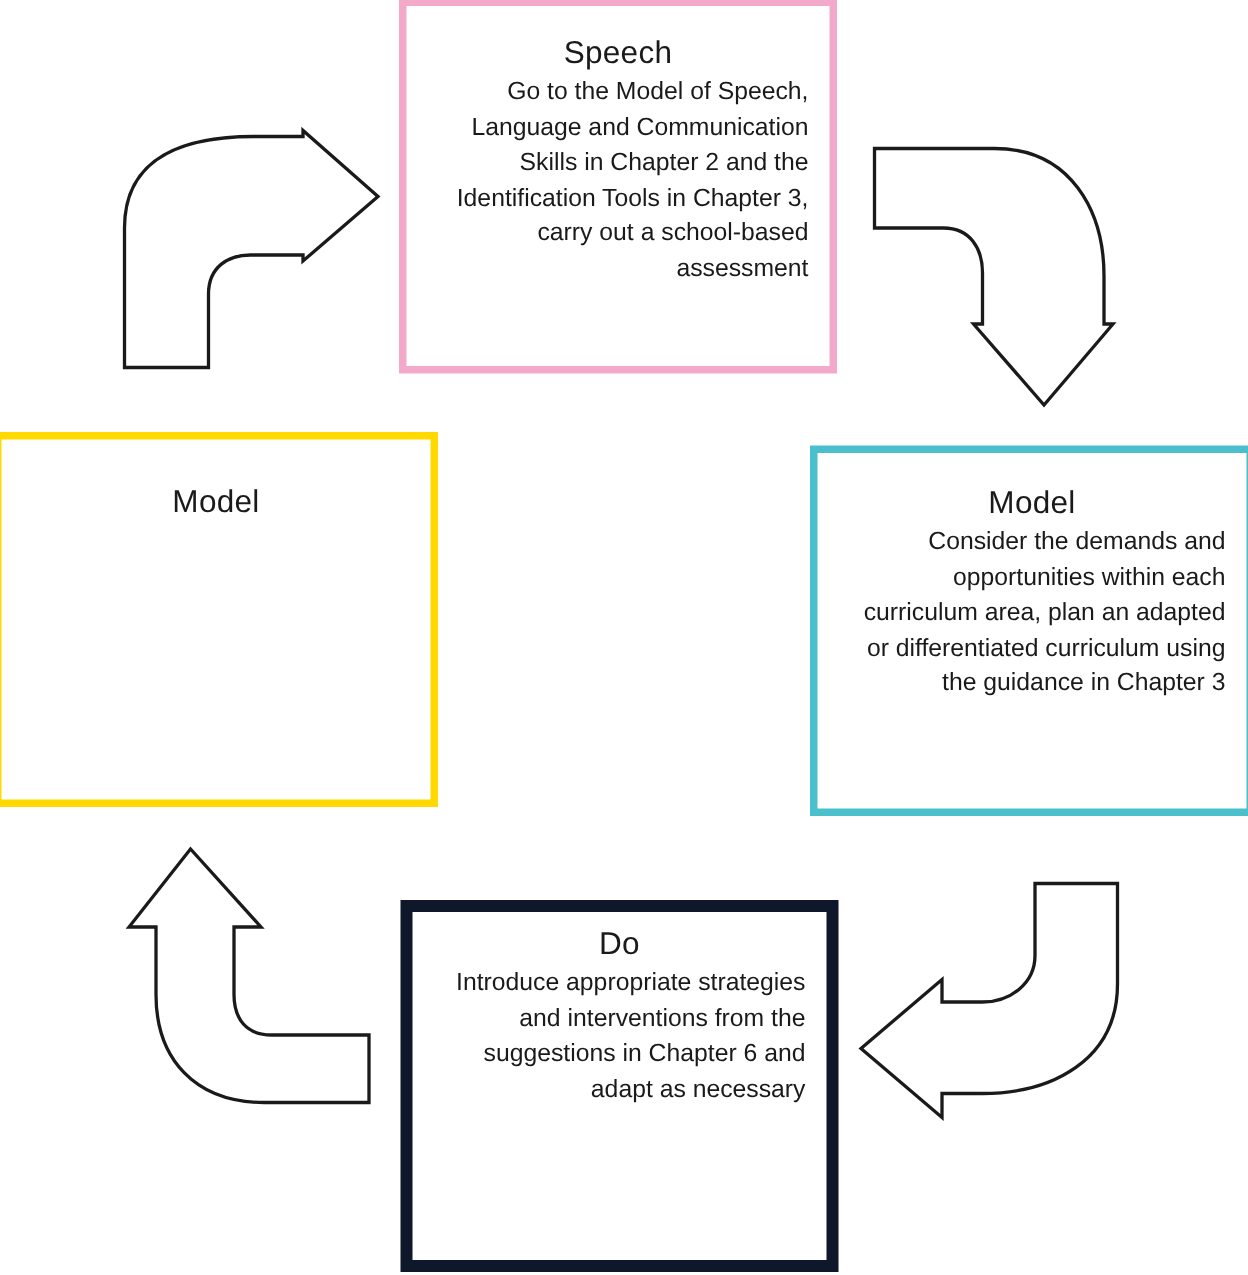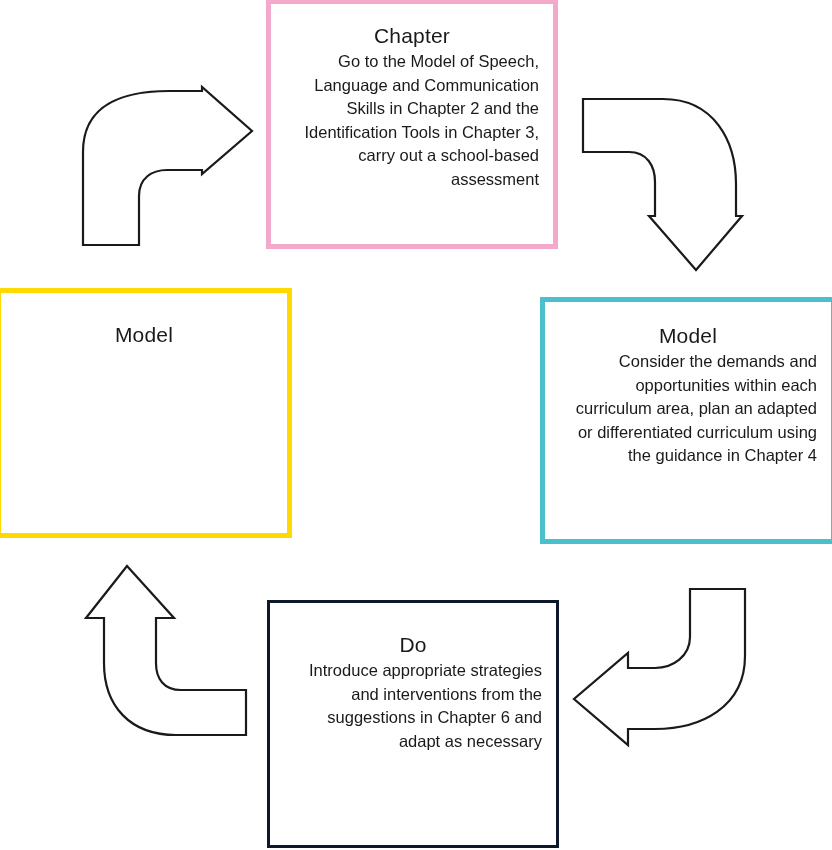"Chapter" span.node-title { text: Chapter -> Speech }
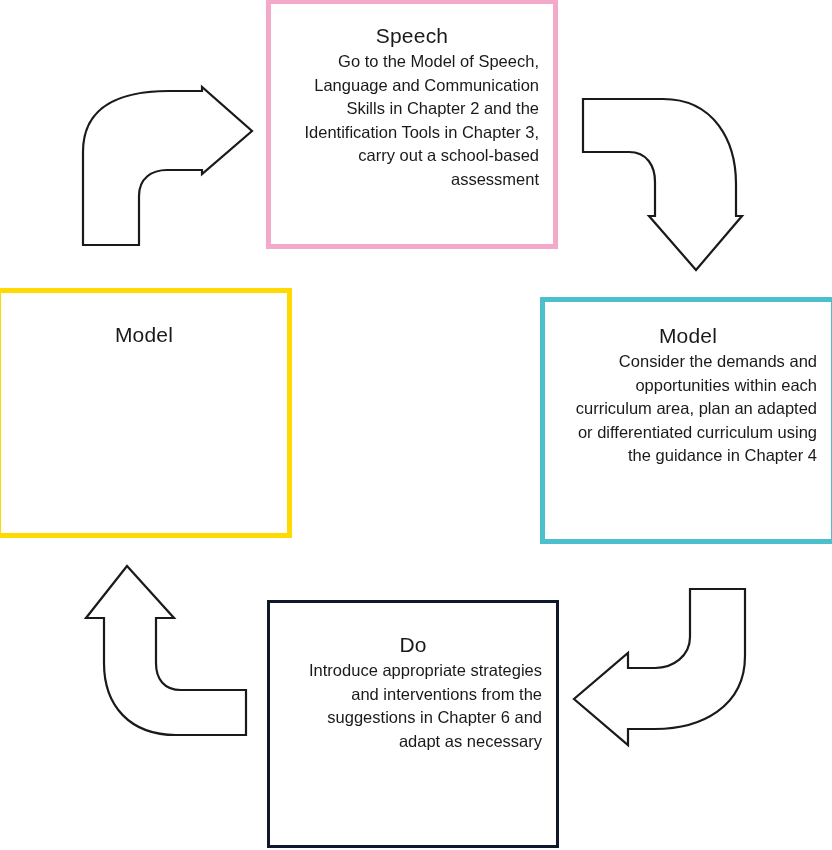"Consider the demands and opportunities" span.node-body { text: 4 -> 3 }
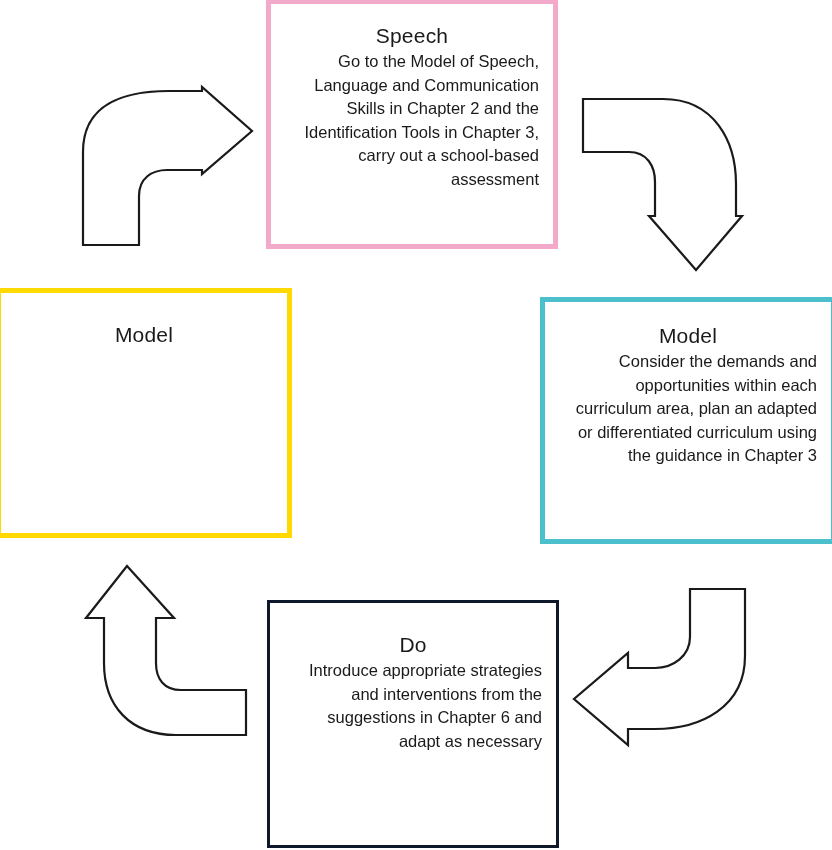"Do" #node-do { border: 3px solid #0f172a -> 8px solid #0f172a; padding-top: 28px -> 8px }
